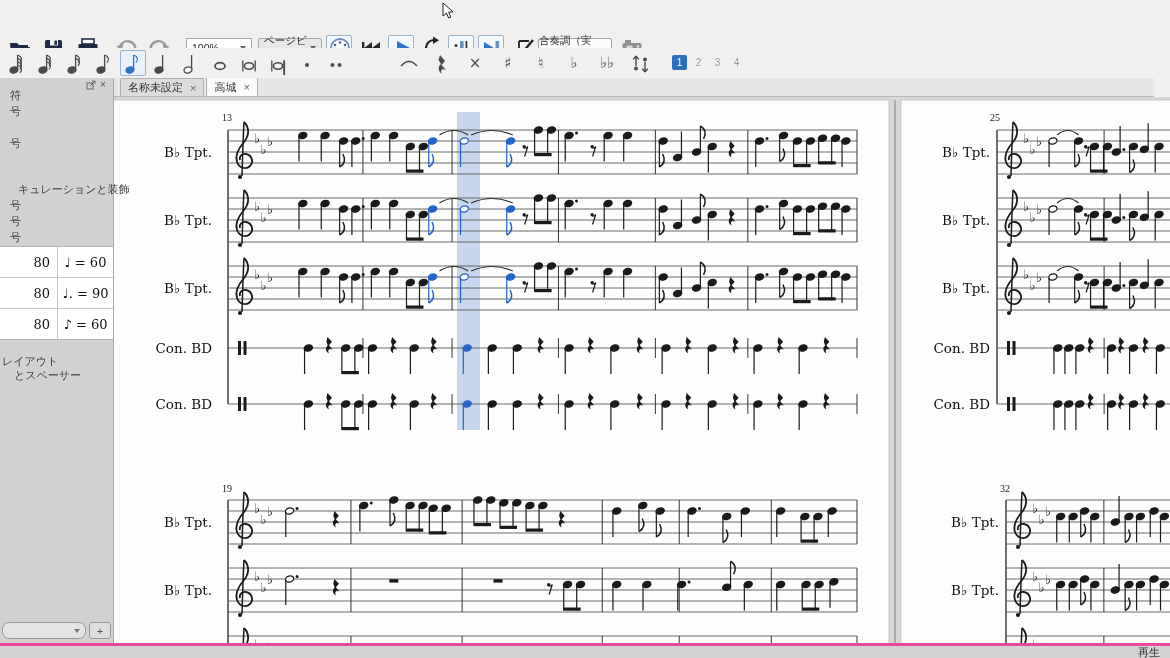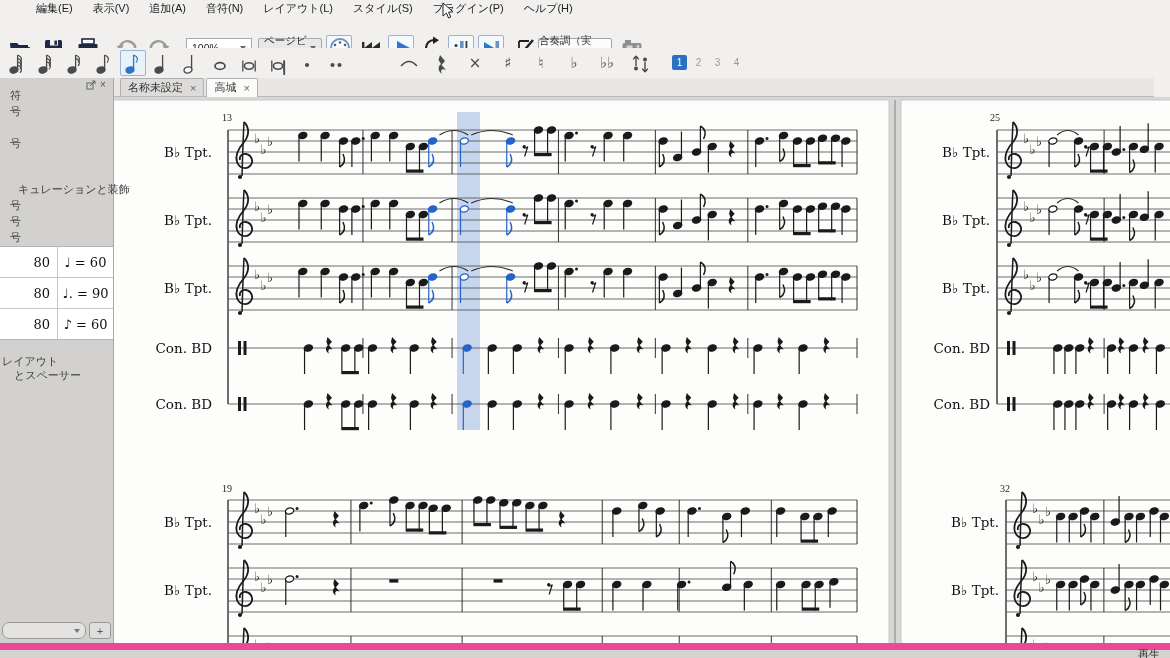"編集(E)" div { html: <div> <span>編集(E)</span> <span>表示(V)</span> <span>追加(A)</span> <span>音符(N)</span> <span>レイアウト(L)</span> <span>スタイル(S)</span> <span>プラグイン(P)</span> <span>ヘルプ(H)</span> </div> -> none }
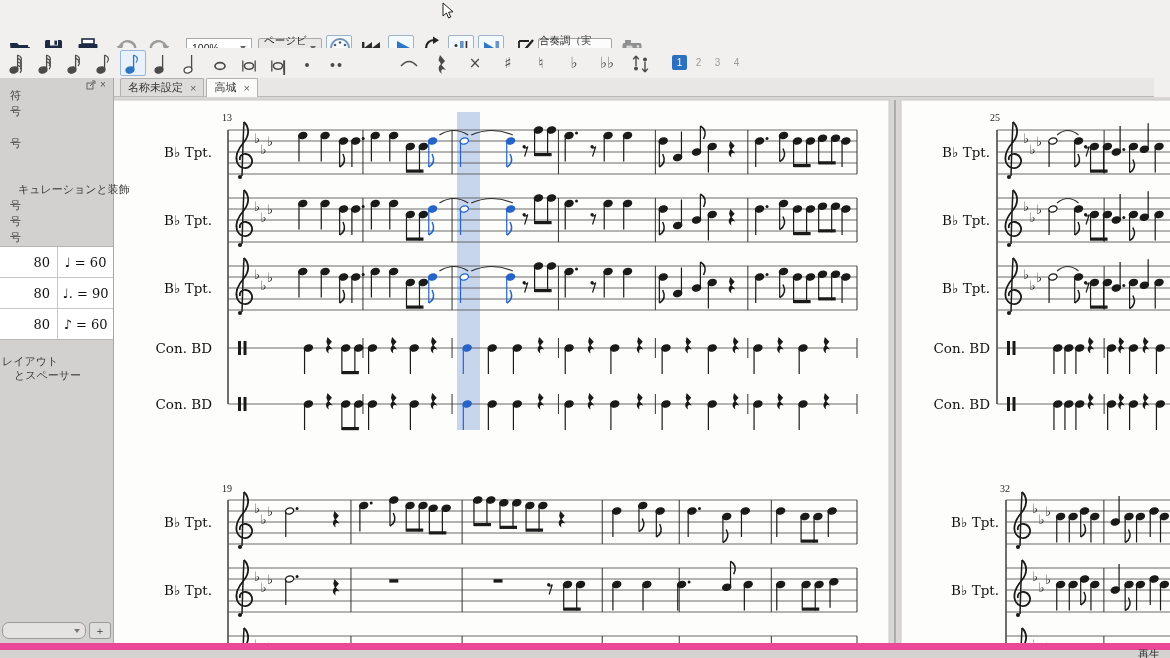"名称未設定" #tabbar { align-items: center -> flex-end }
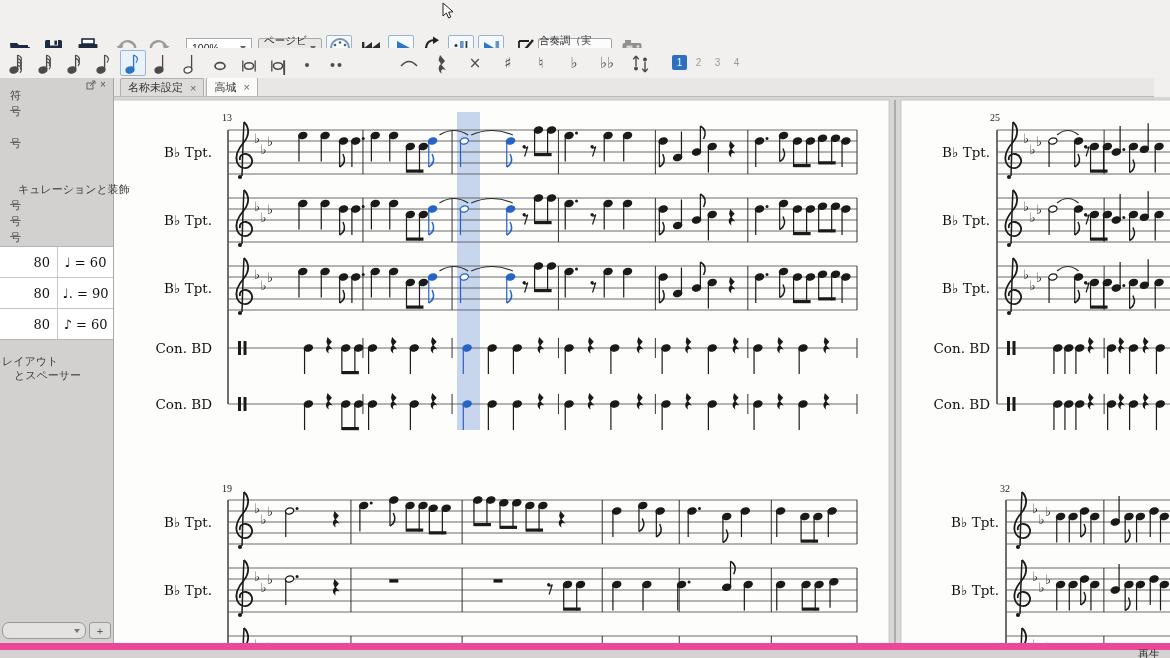"再生" #statusbar { border-top: 7px solid #ec4899 -> 3px solid #ec4899 }
